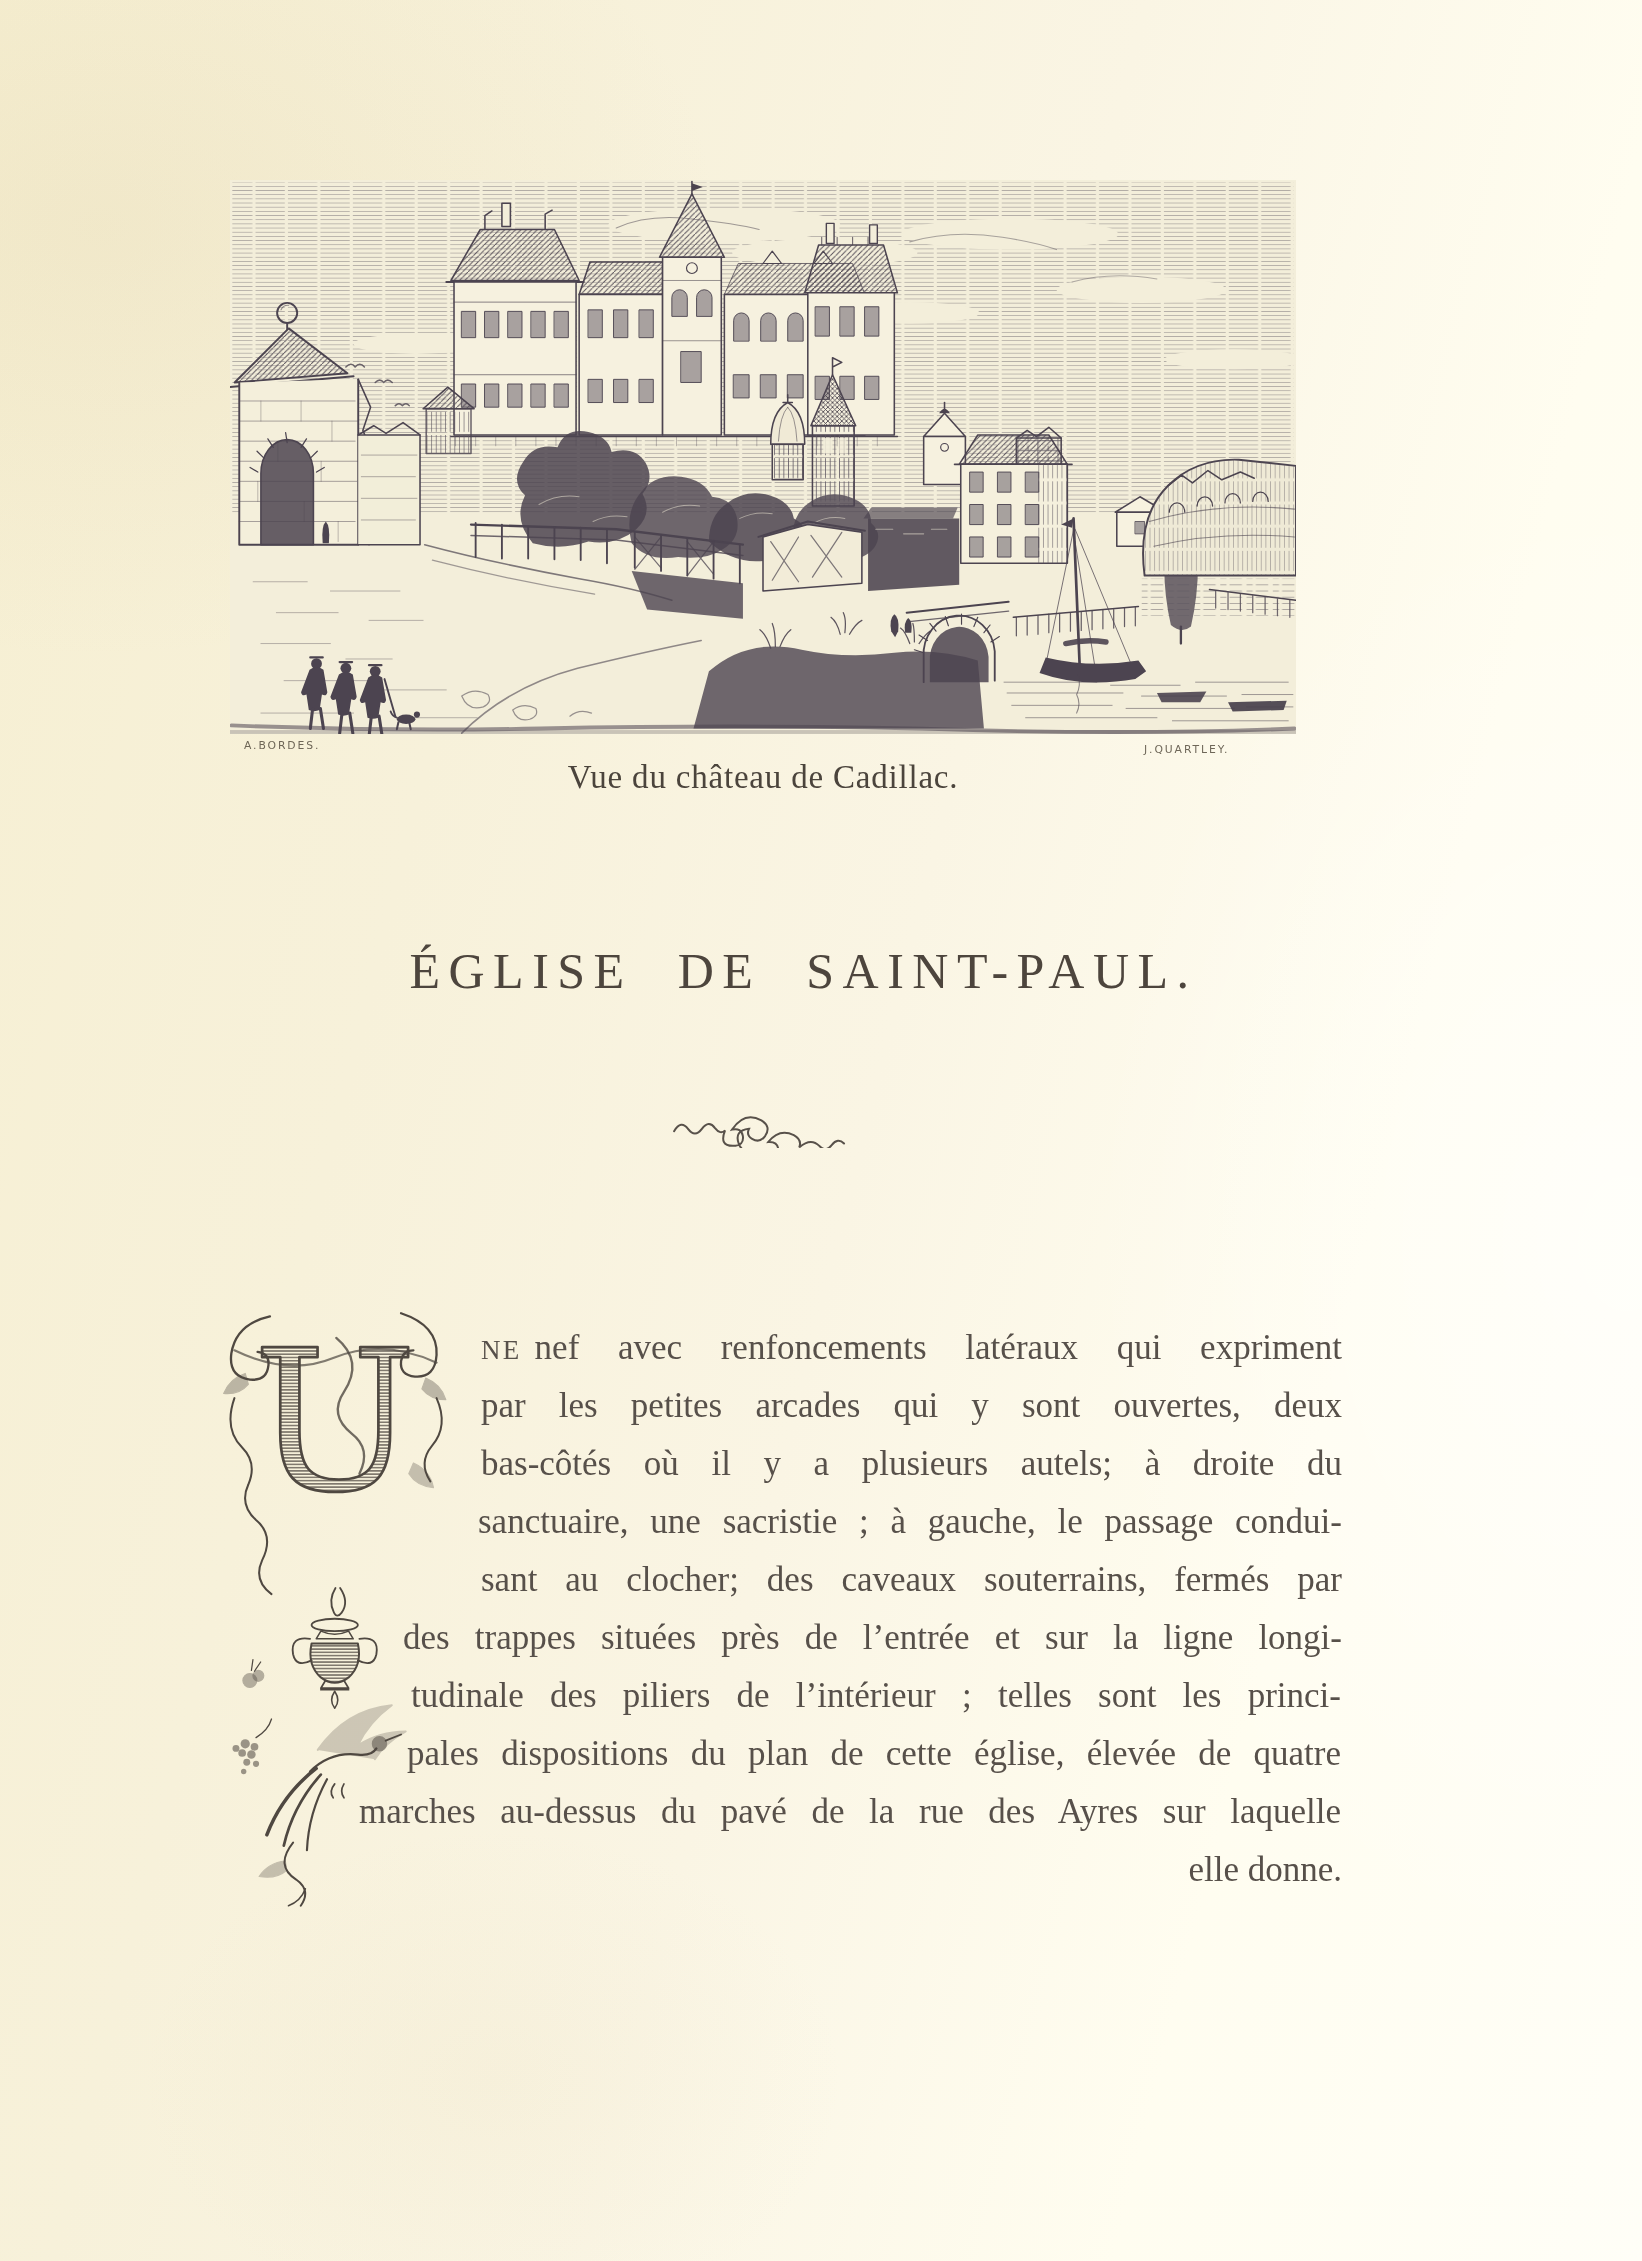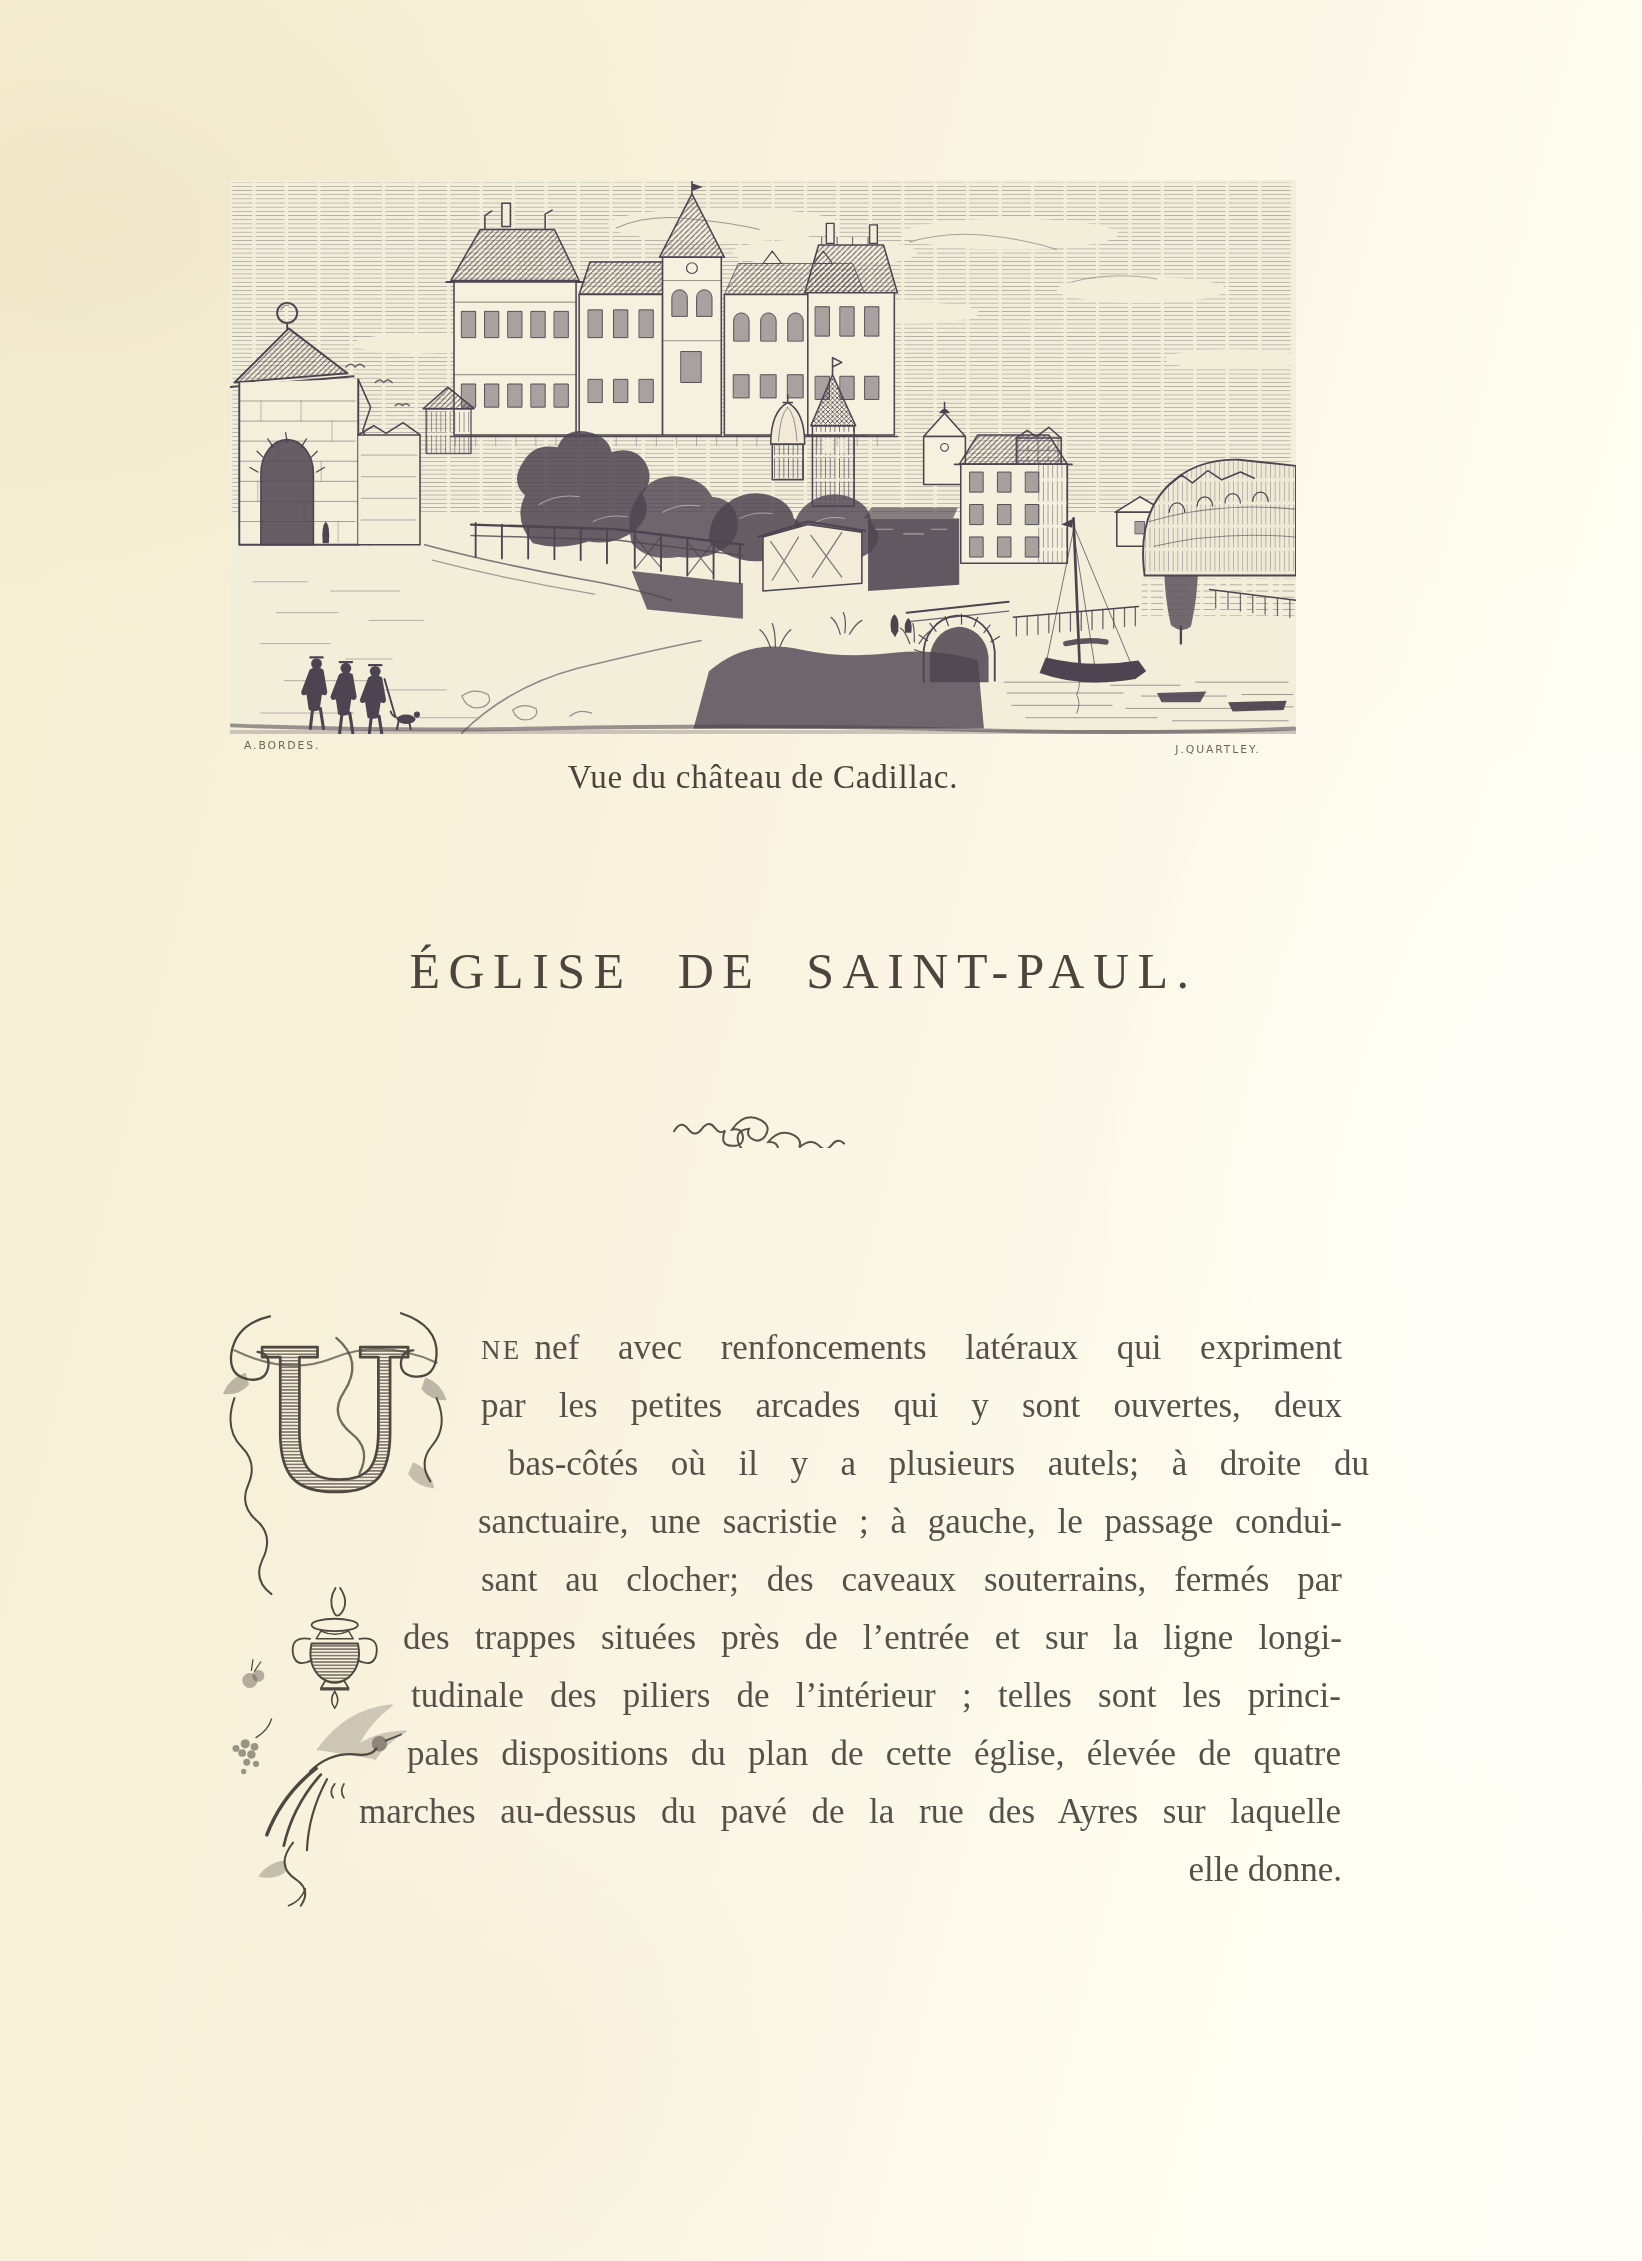"J.QUARTLEY." .sig-right { text-align: center -> left }
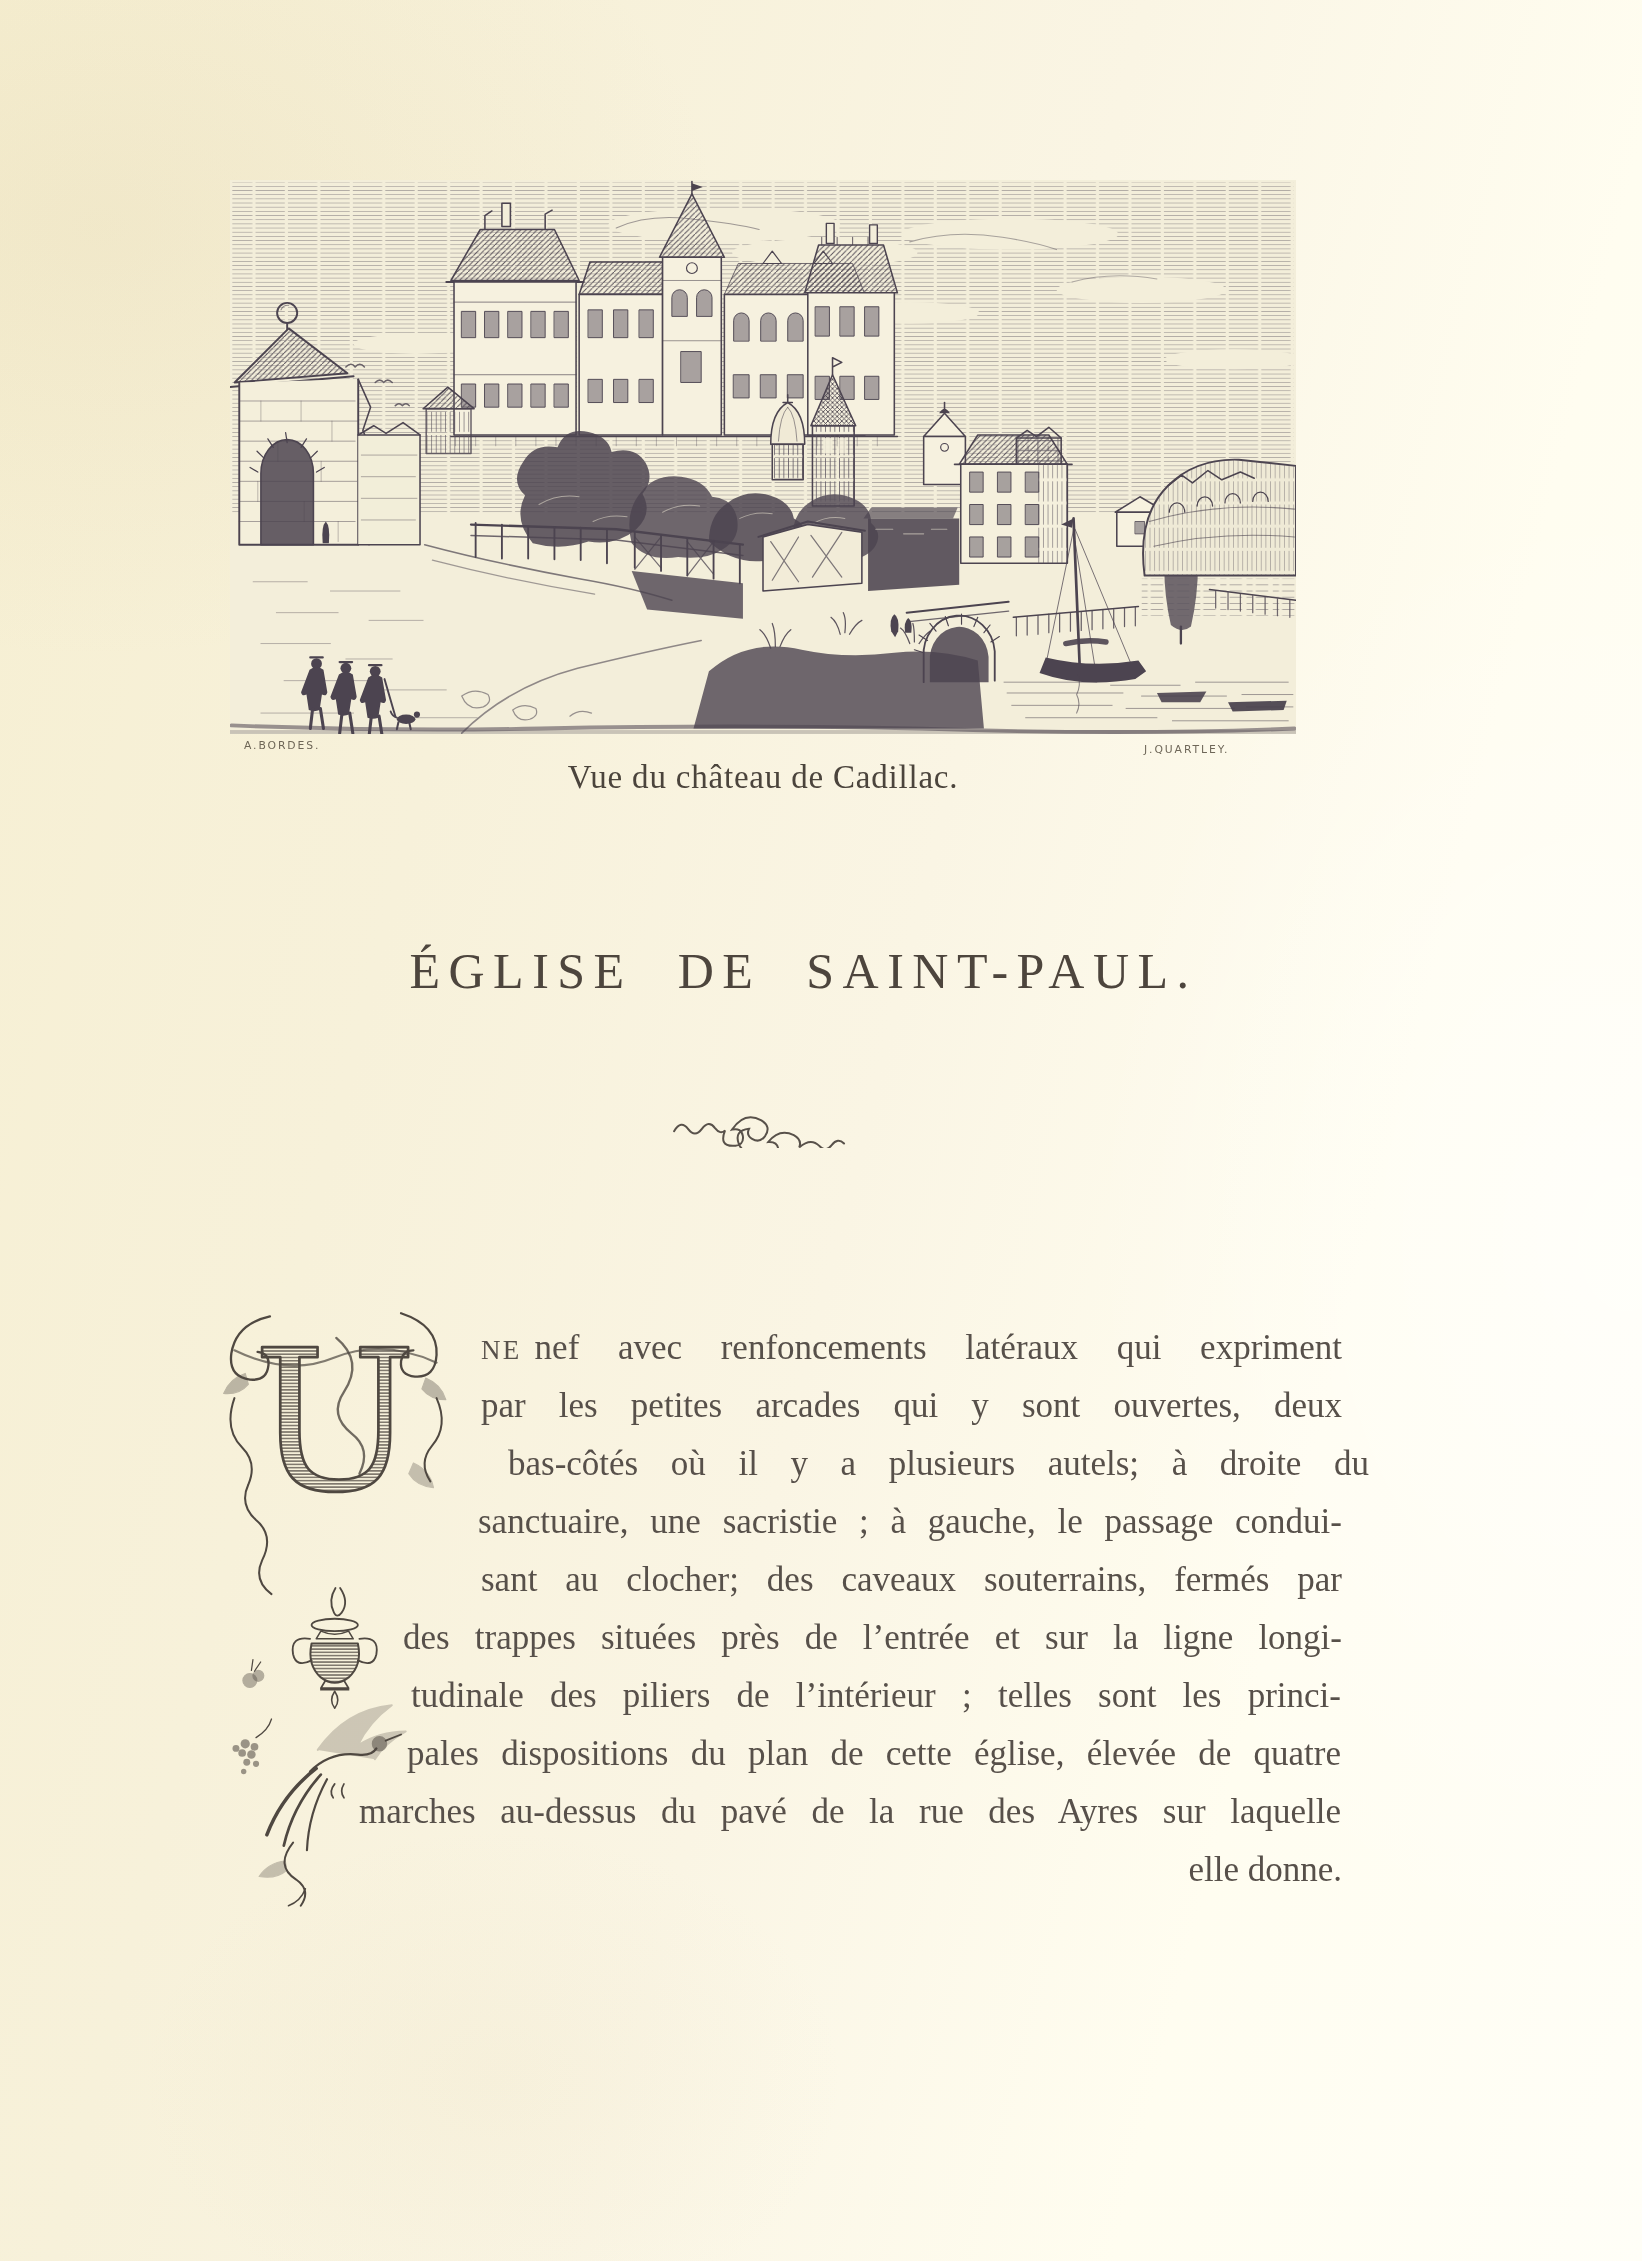"bas-côtés où il y a" .l3 { left: 508px -> 481px }
